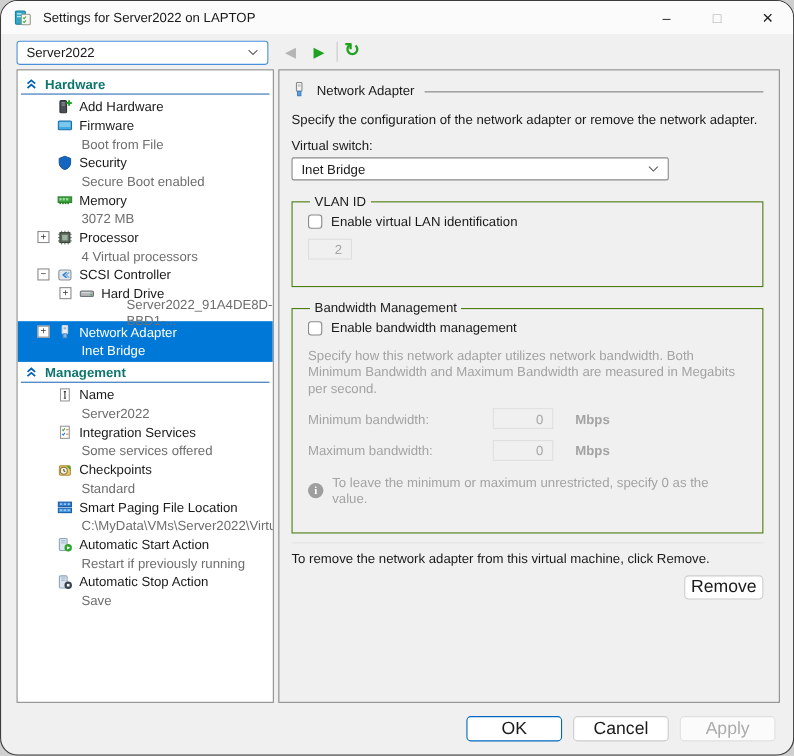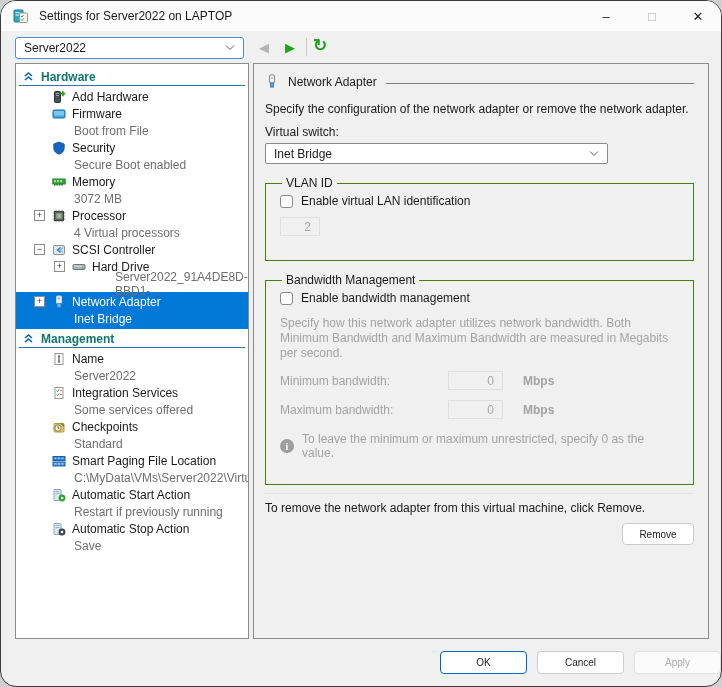"Remove" .btn { font-size: 10px -> 16px }
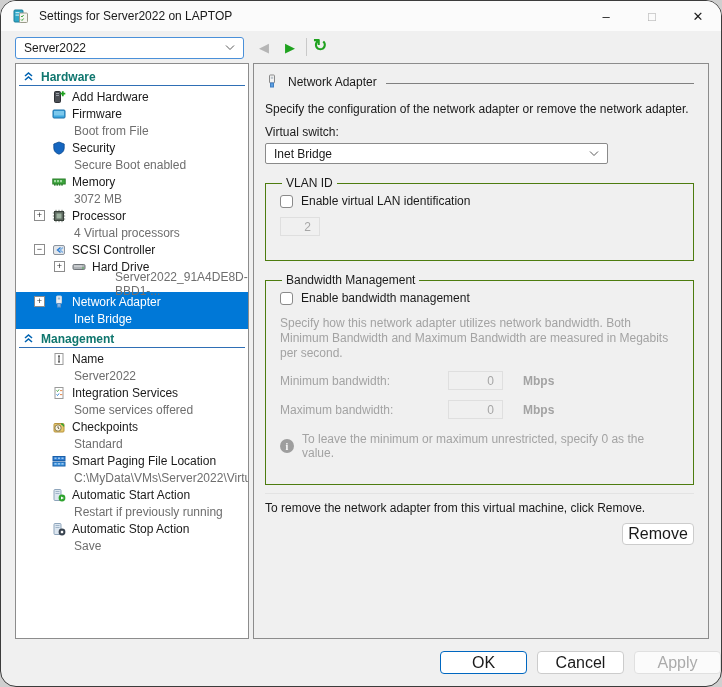"OK" .footer { left: 16px -> 0 }
